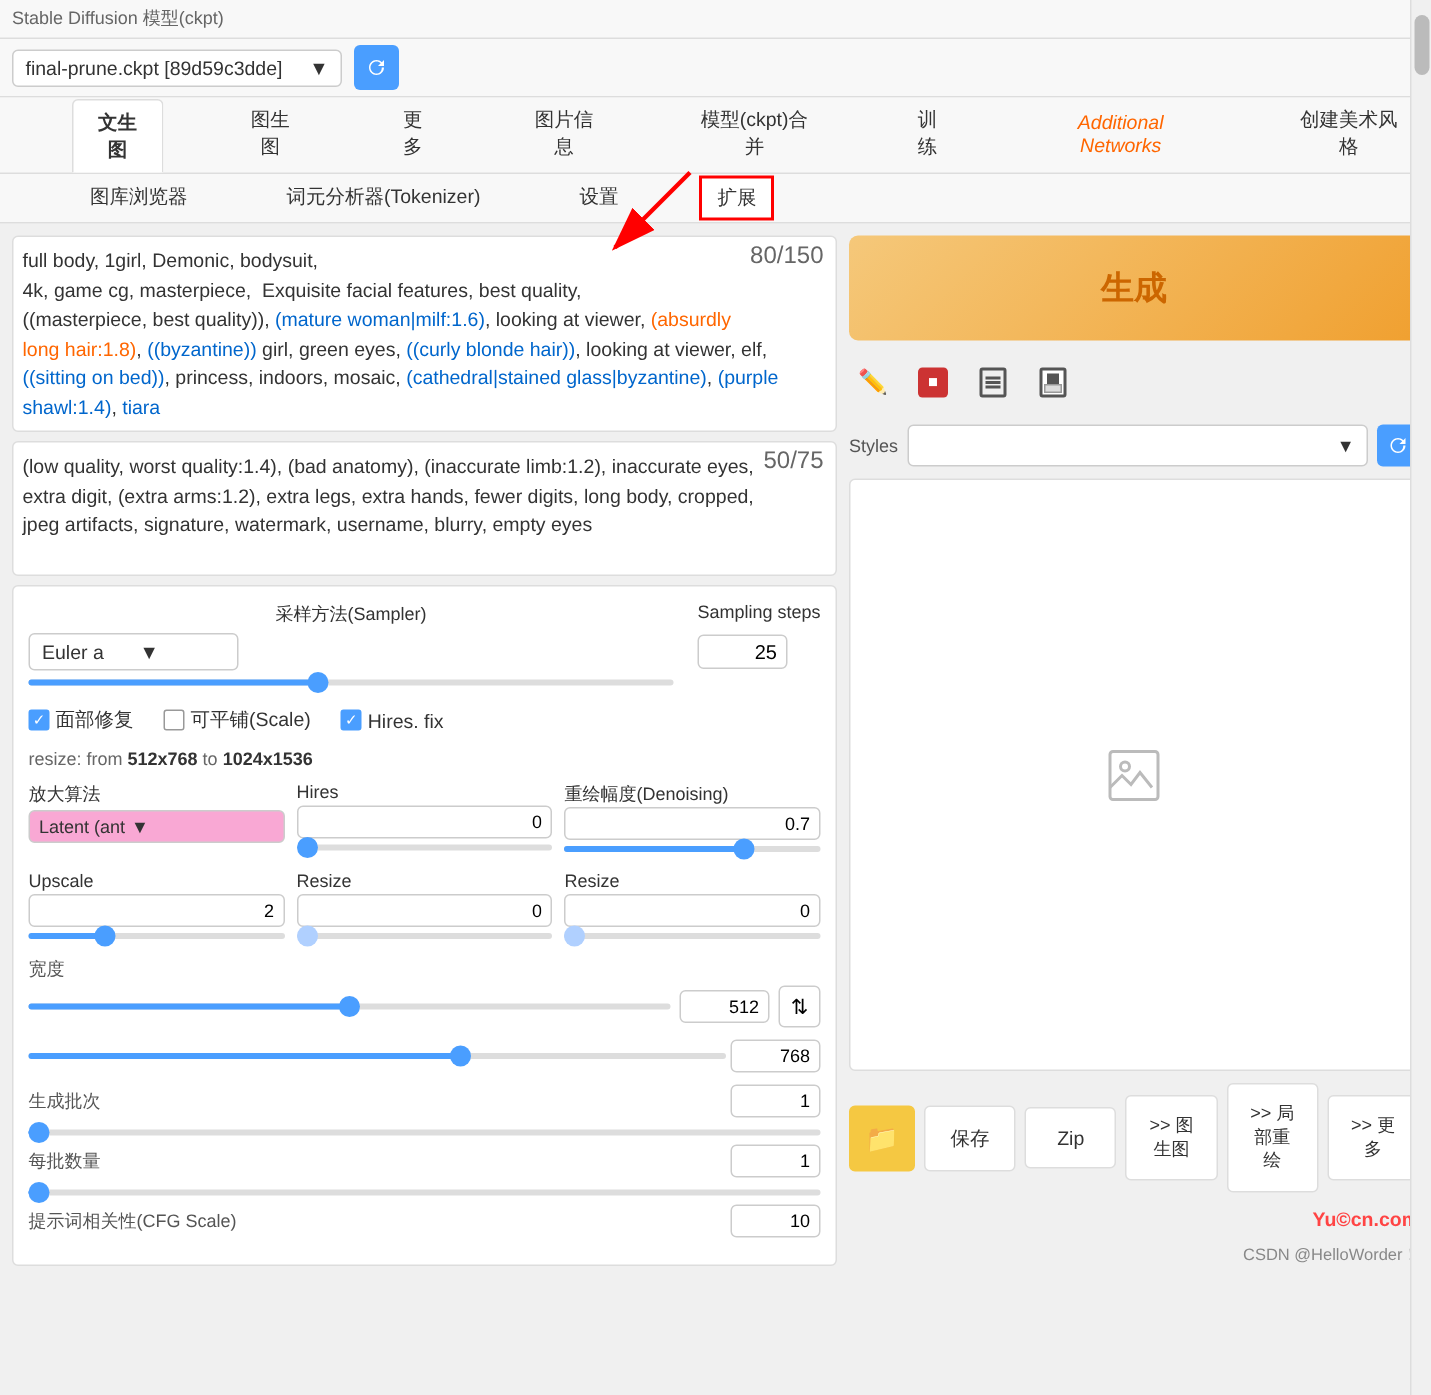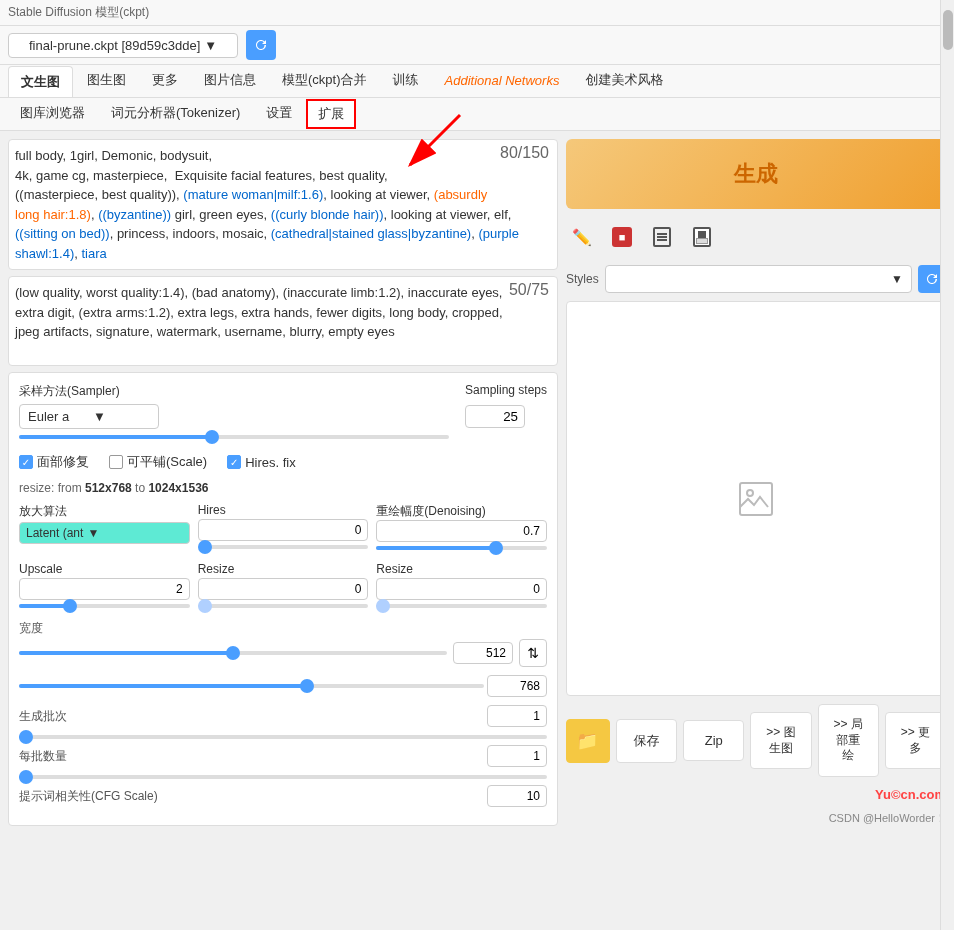"final-prune.ckpt [89d59c3dde]" .model-dropdown { padding: 4px 20px -> 4px 8px }
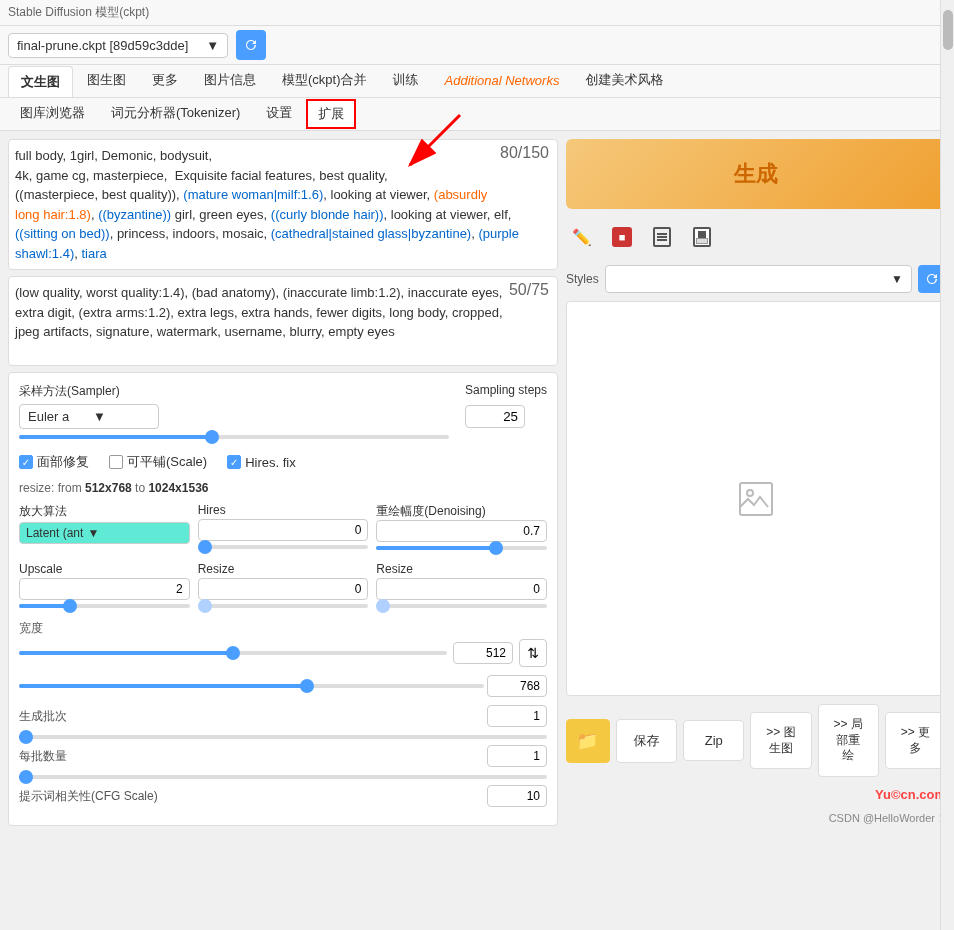"文生图" .tab { margin-left: none -> 40px }
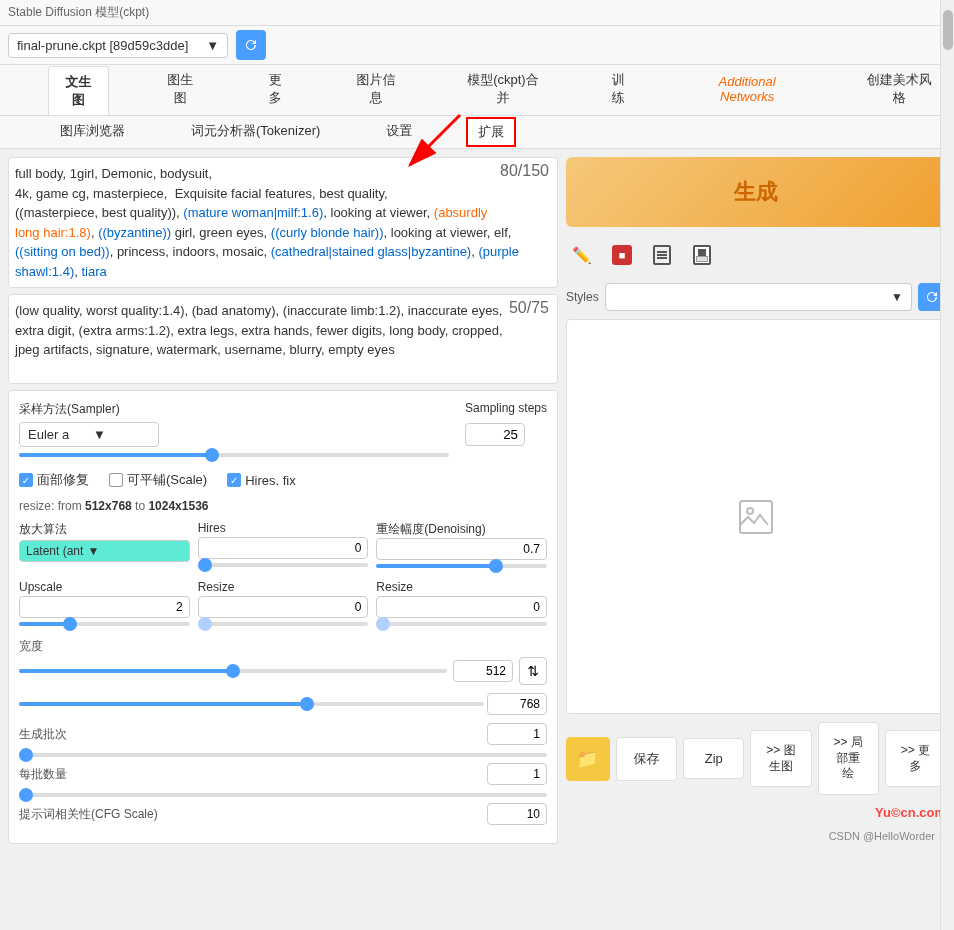"采样方法(Sampler)" div.control-label { text-align: none -> center }
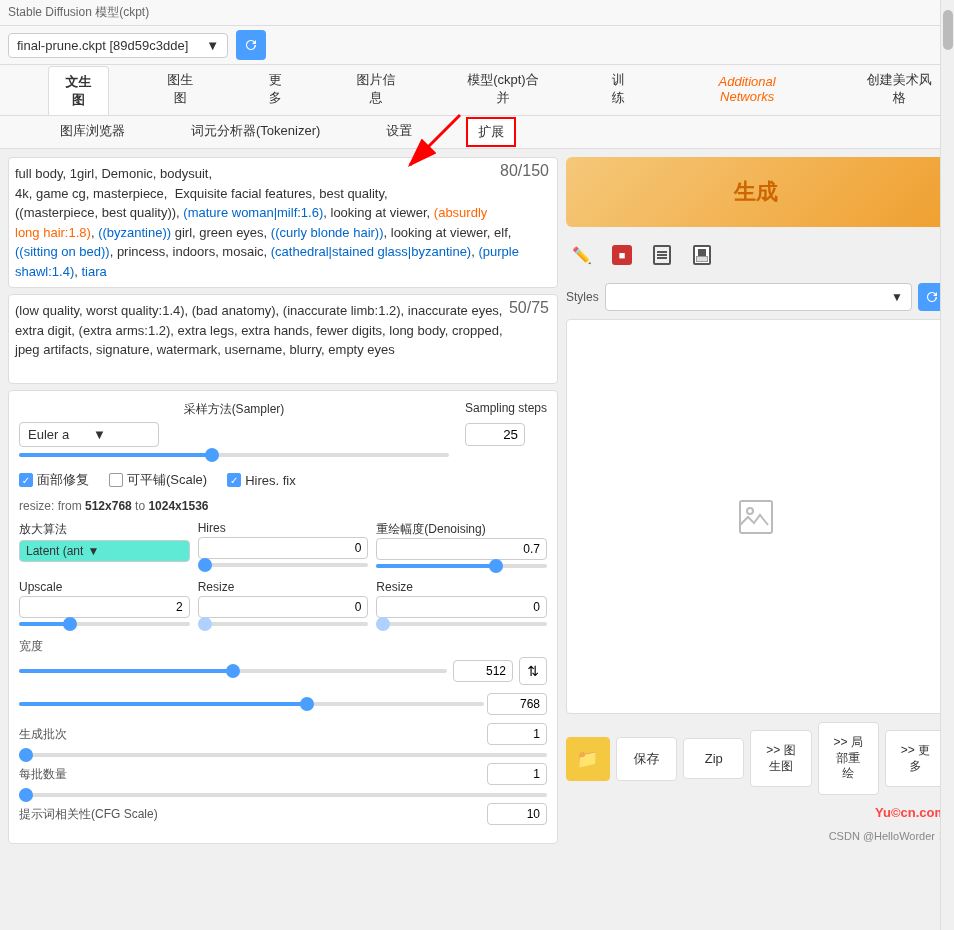"Latent (ant" .upscale-dropdown { background: #5eead4 -> #f9a8d4 }
